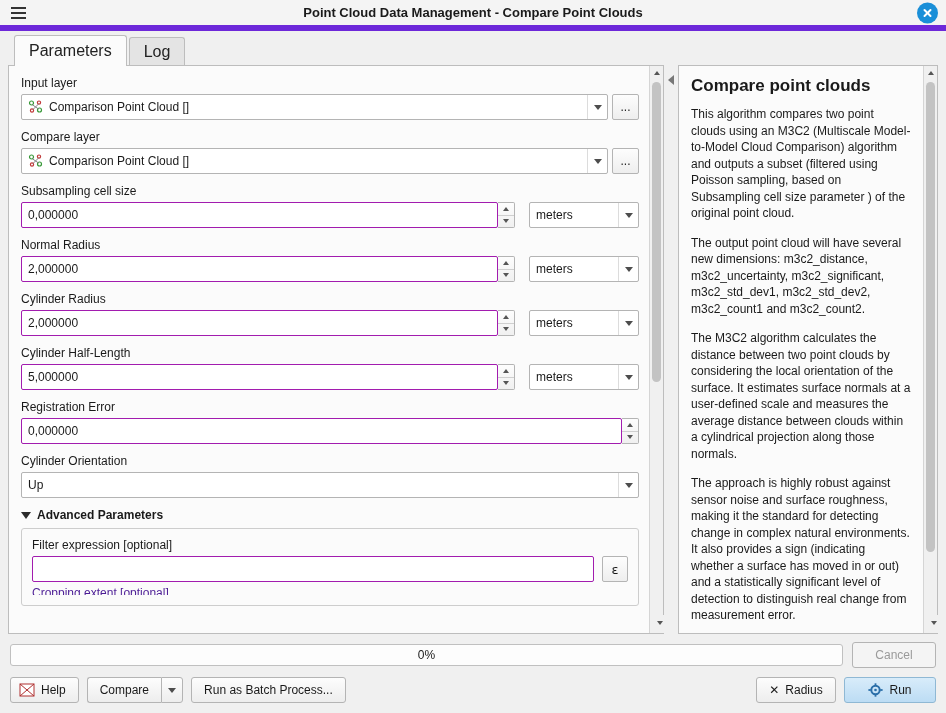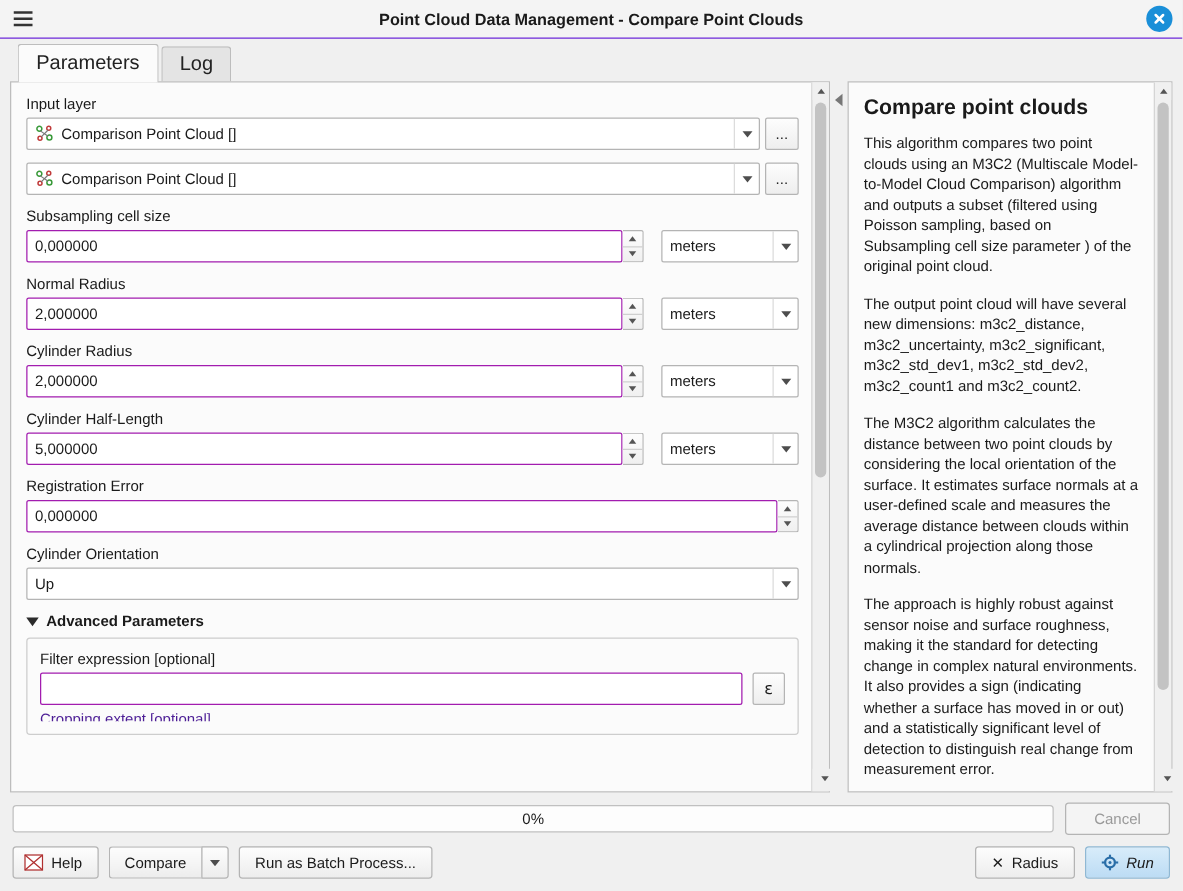"Point Cloud Data Management -" .titlebar { border-bottom: 1px solid #6d28d9 -> 6px solid #6d28d9 }
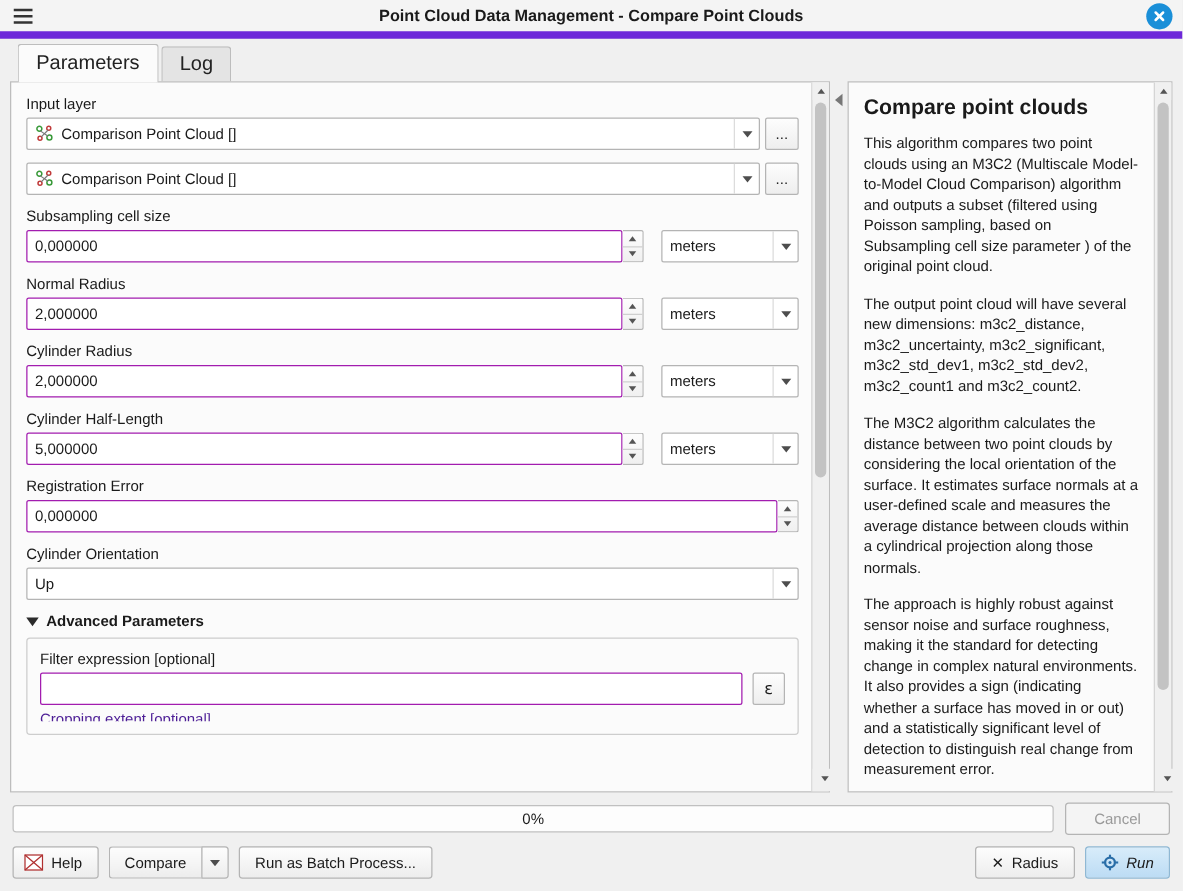"Compare layer" label.field-label { html: none -> <label>Compare layer</label> }
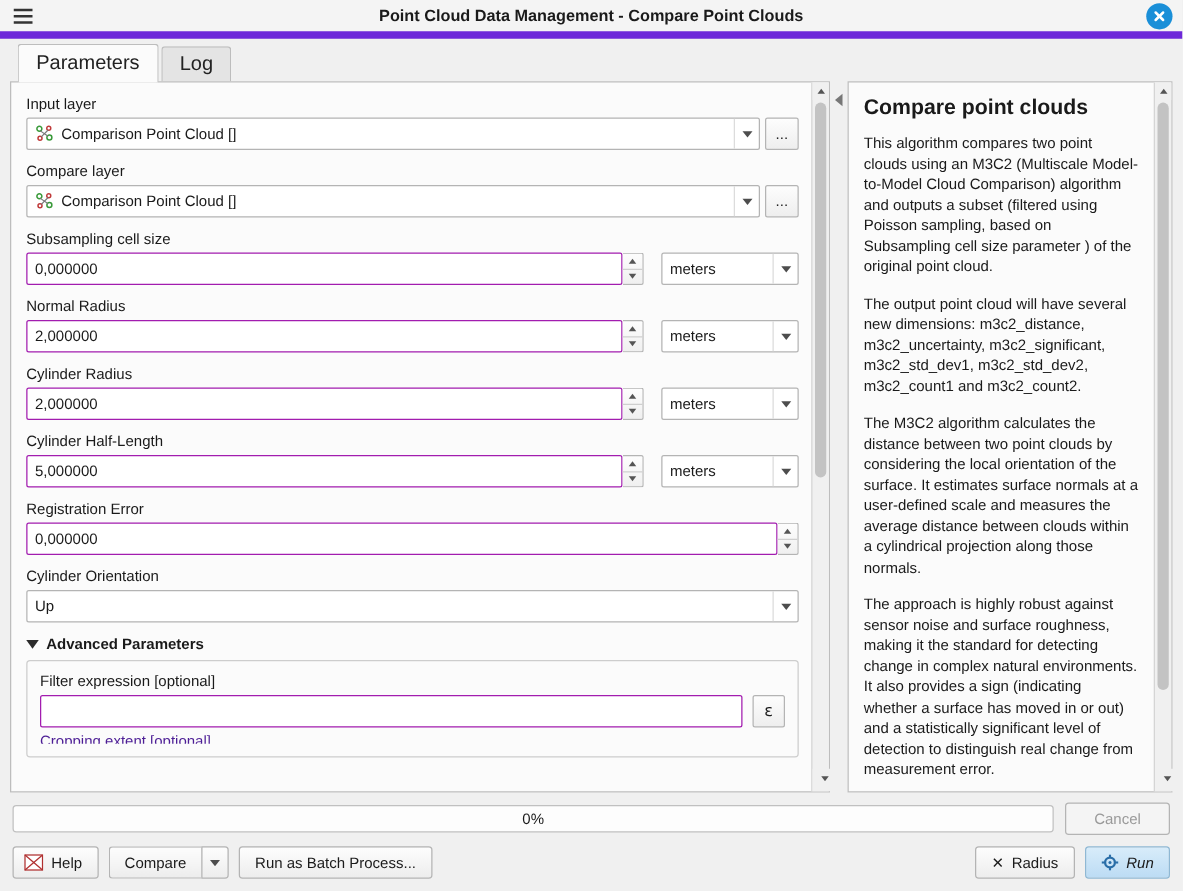"Run" .btn-run { font-style: italic -> none; width: 68px -> 92px }
